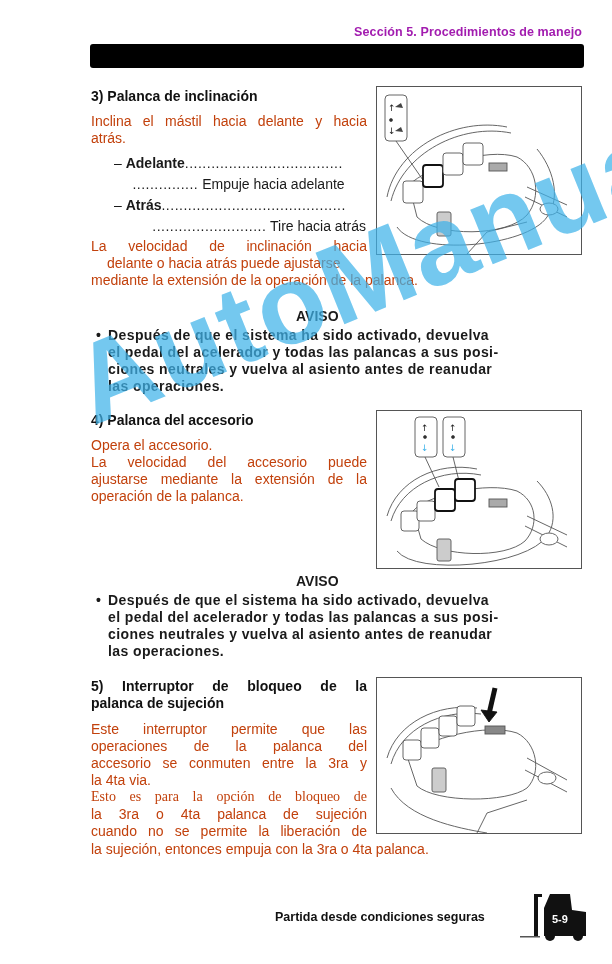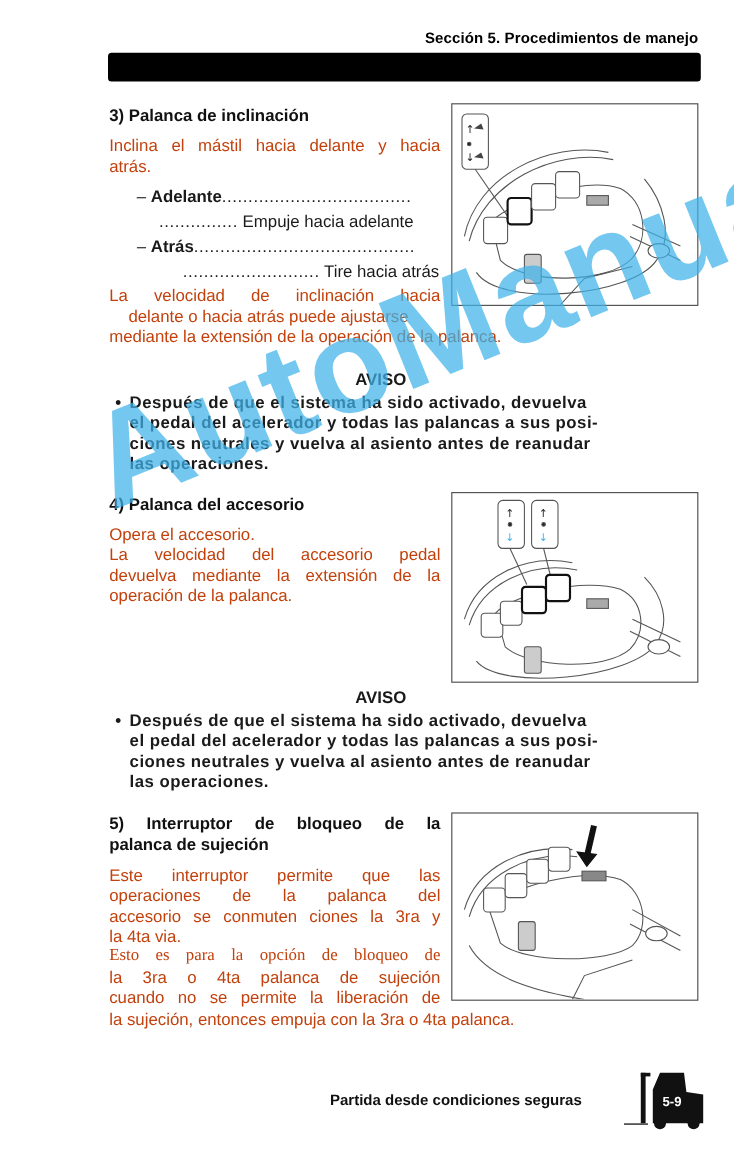"Sección 5. Procedimientos de manejo" .section-header { color: #000000 -> #a21caf }
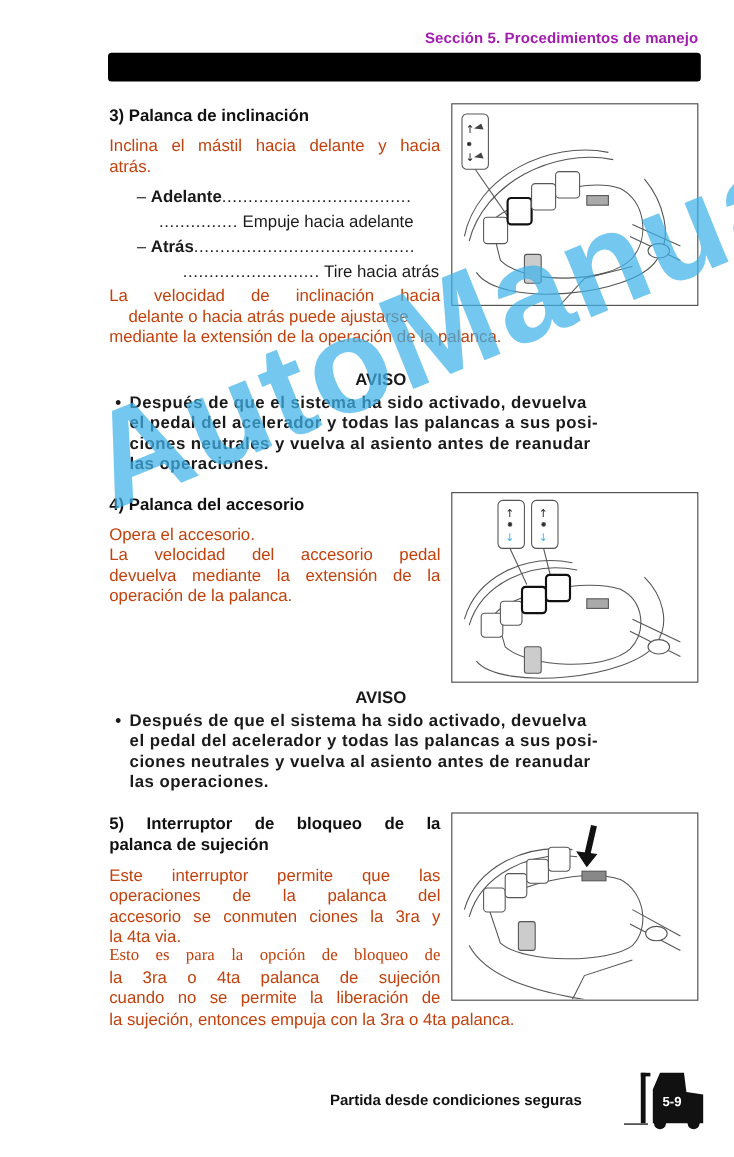"La velocidad del accesorio pedal" div.p { text: pedal -> puede }
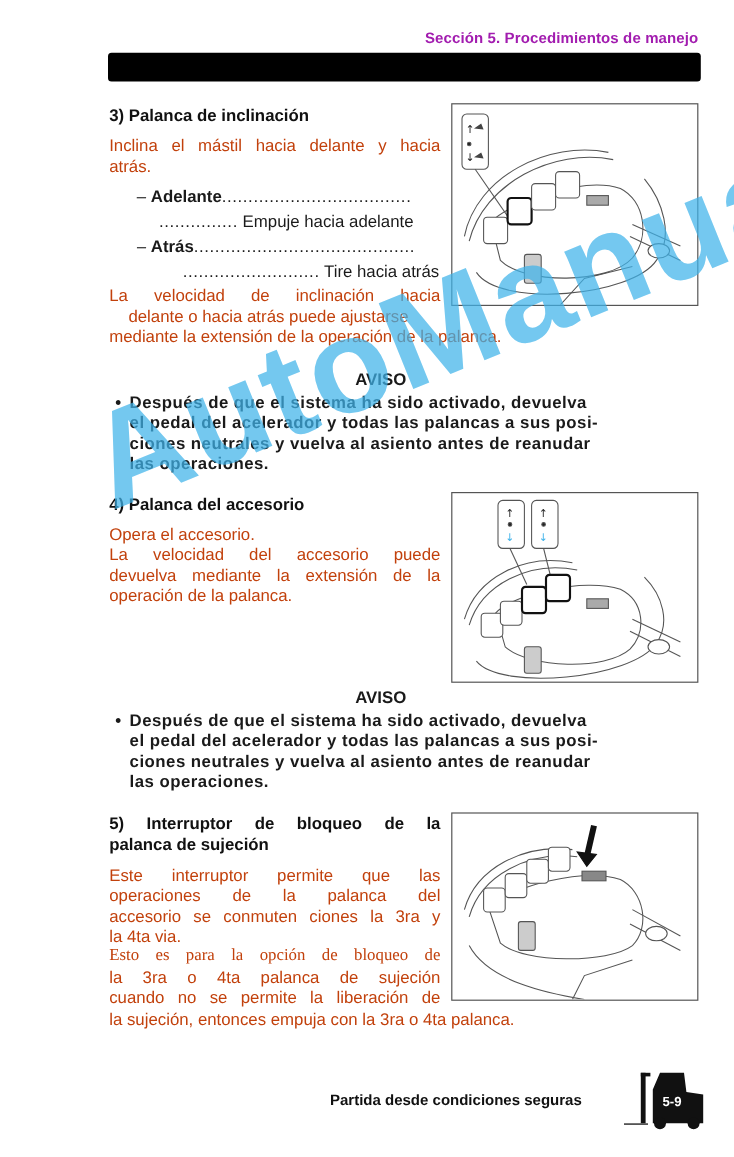"devuelva mediante la extensión de" div.p { text: devuelva -> ajustarse }
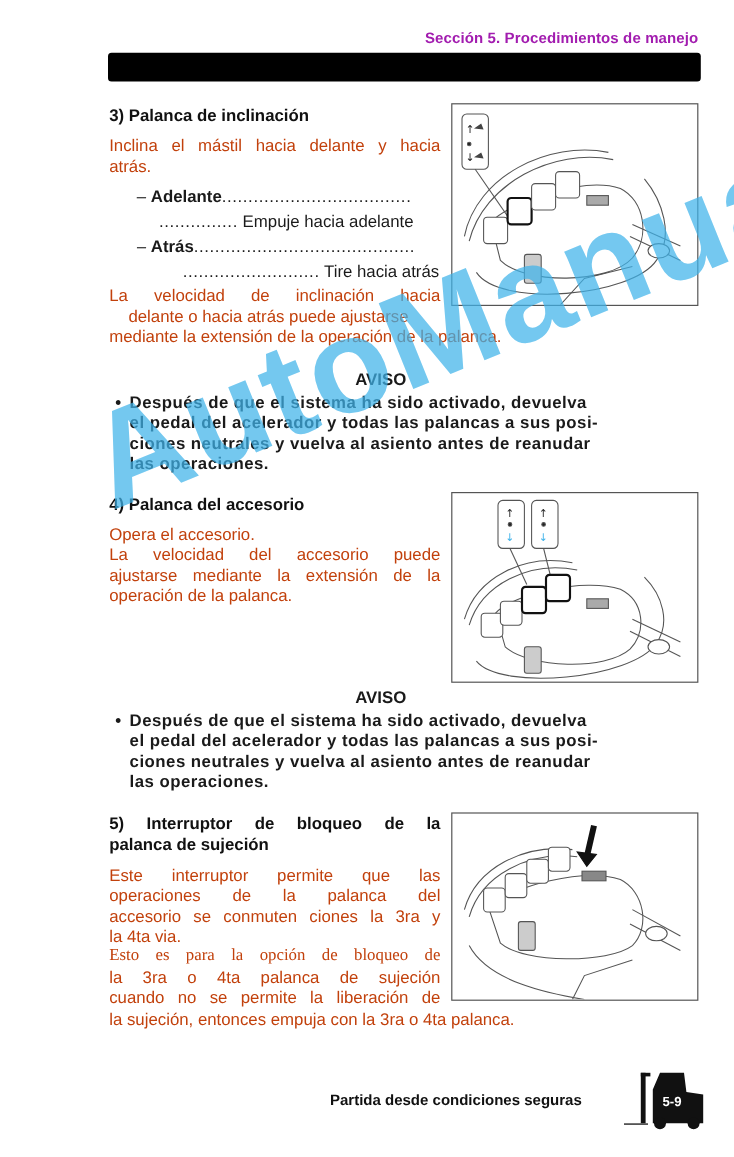"accesorio se conmuten ciones la" div.p { text: ciones -> entre }
